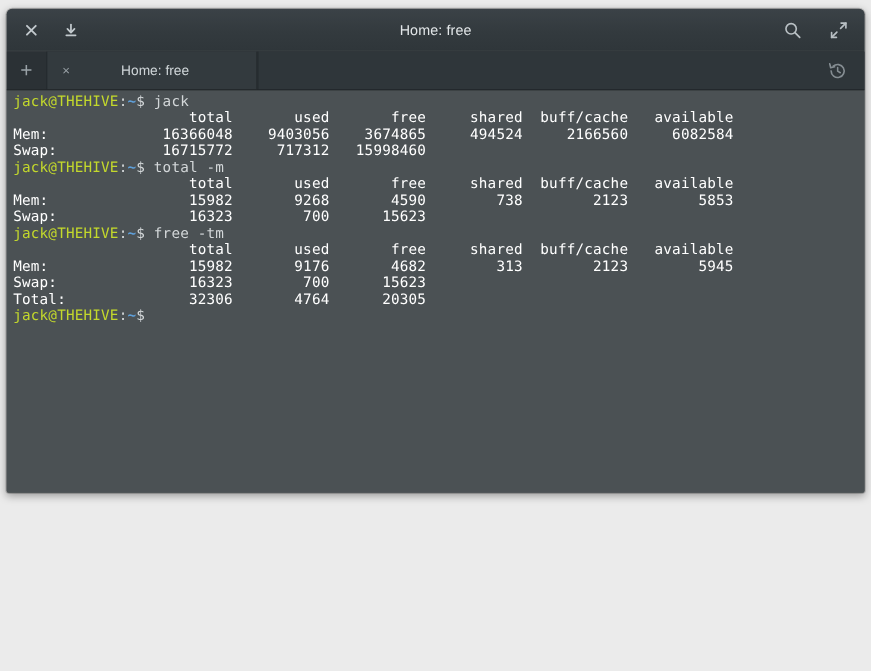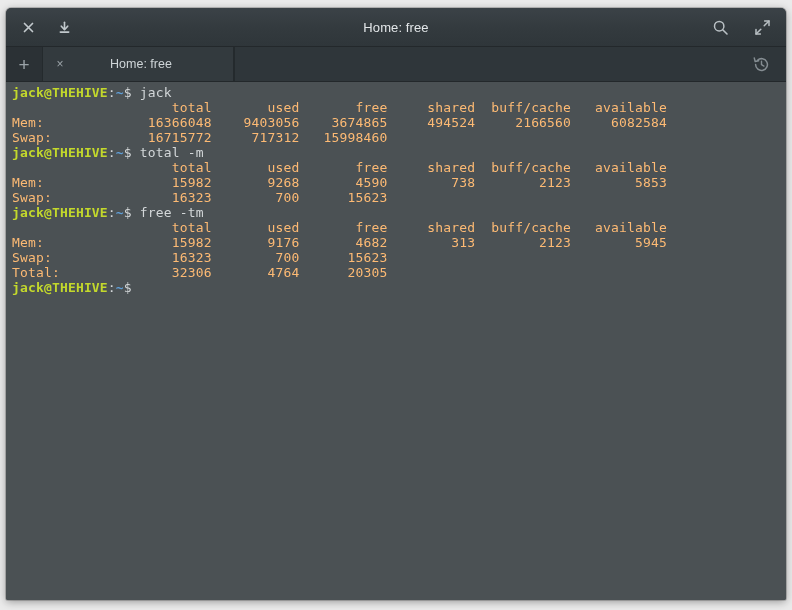"Home: free" #window { height: 592px -> 440px }
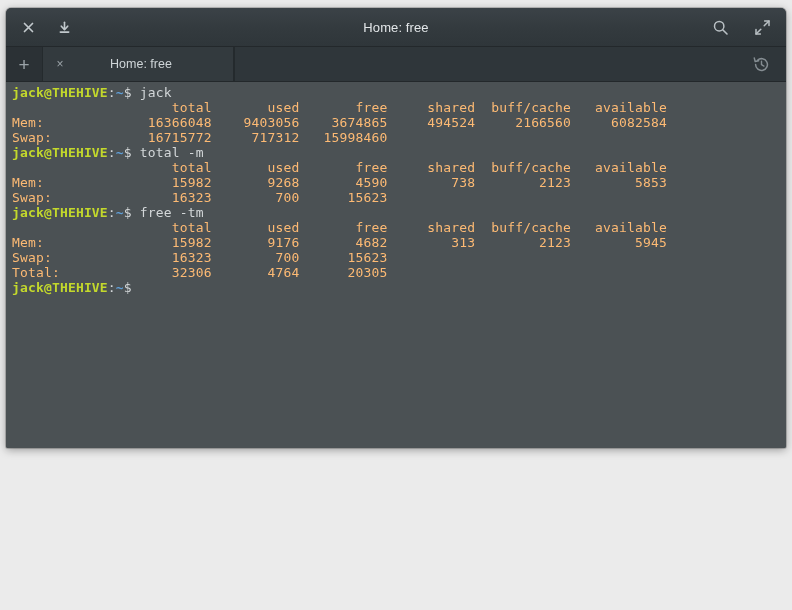"jack@THEHIVE" .c-user { font-weight: bold -> normal }
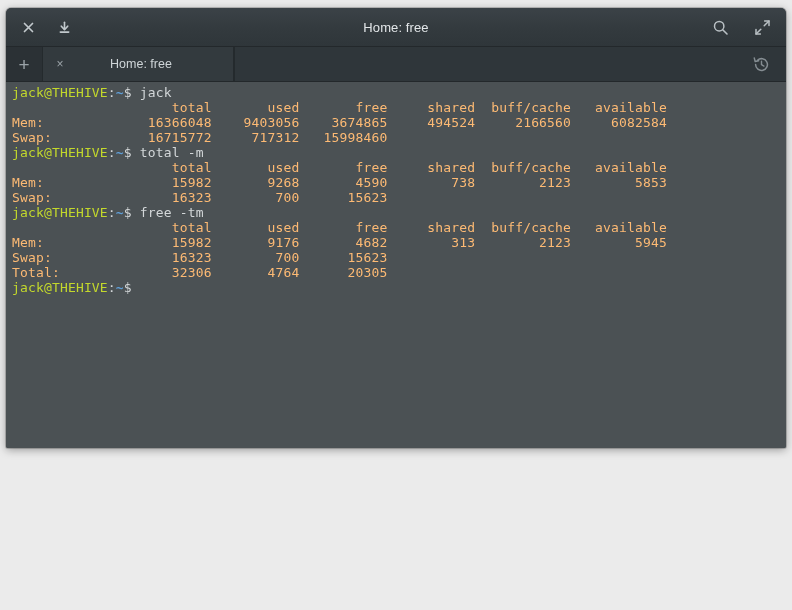"total used free shared buff/cache" .c-out { color: #fdba74 -> #ffffff }
